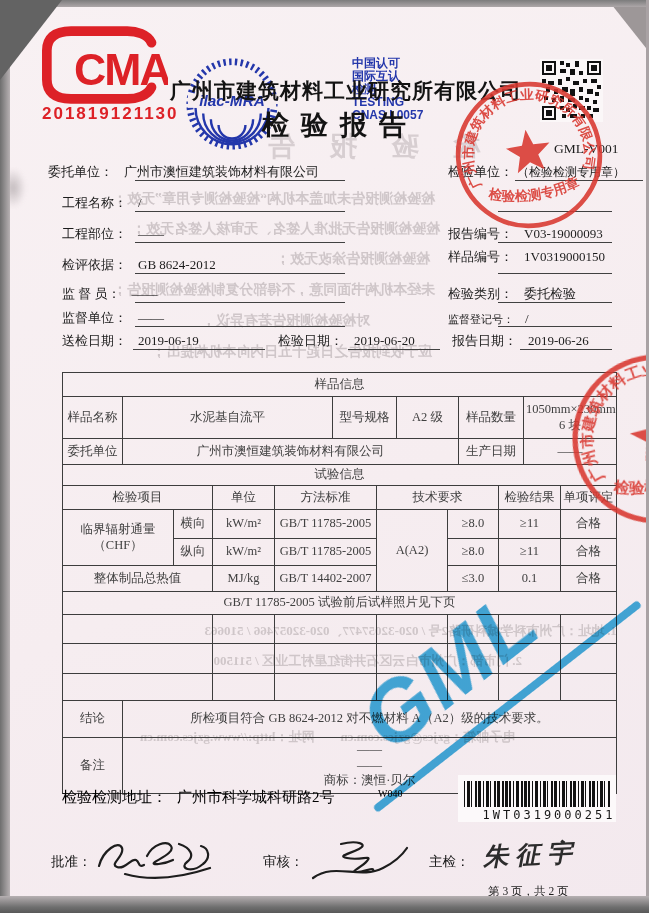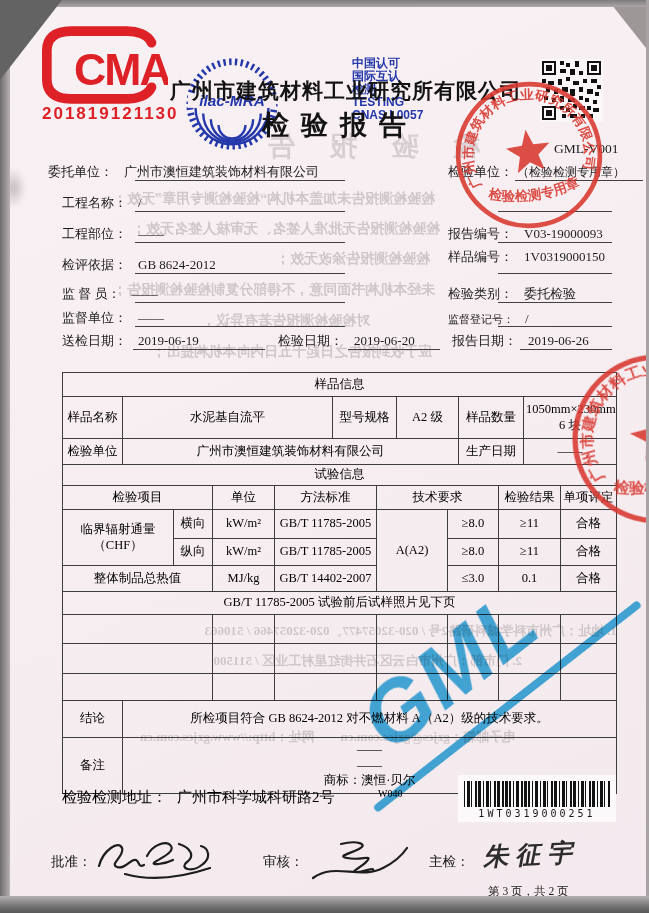"样品信息" table.doc { color: #000000 -> #404040 }
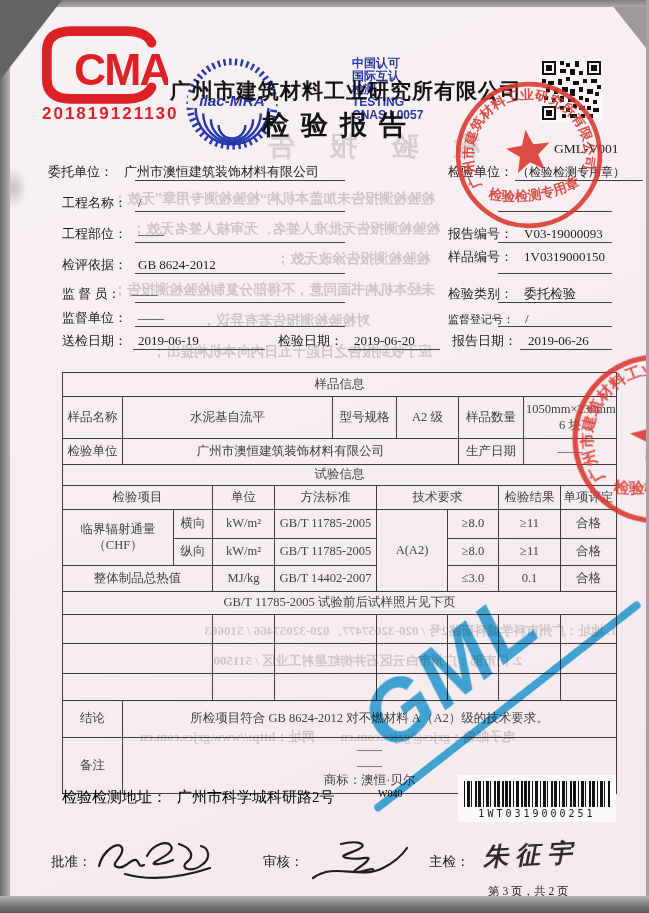"检验单位" td { text: 检验 -> 委托 }
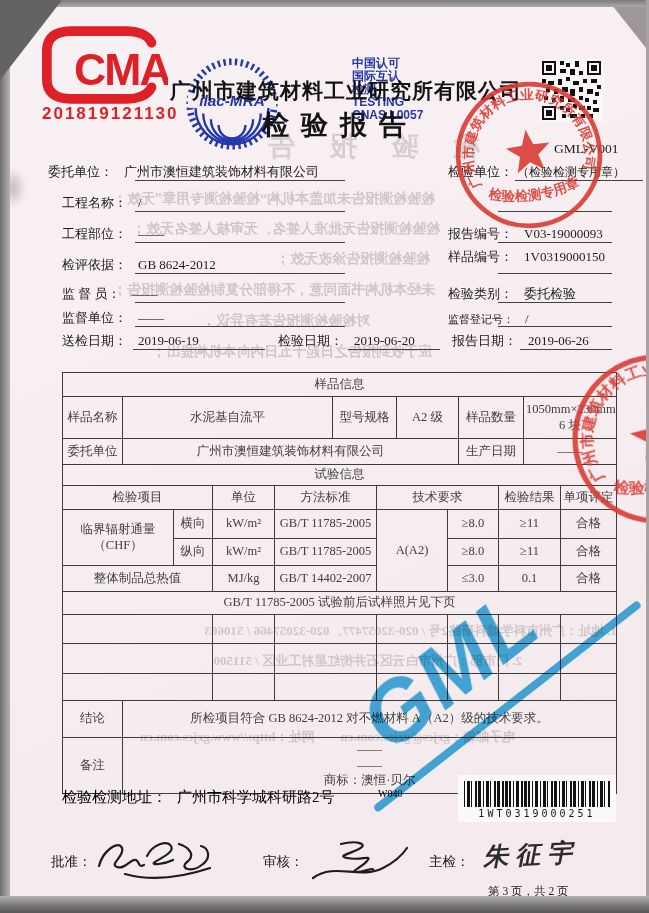"1WT0319000251" .bars-label { font-size: 10px -> 12px; padding-left: none -> 12px }
